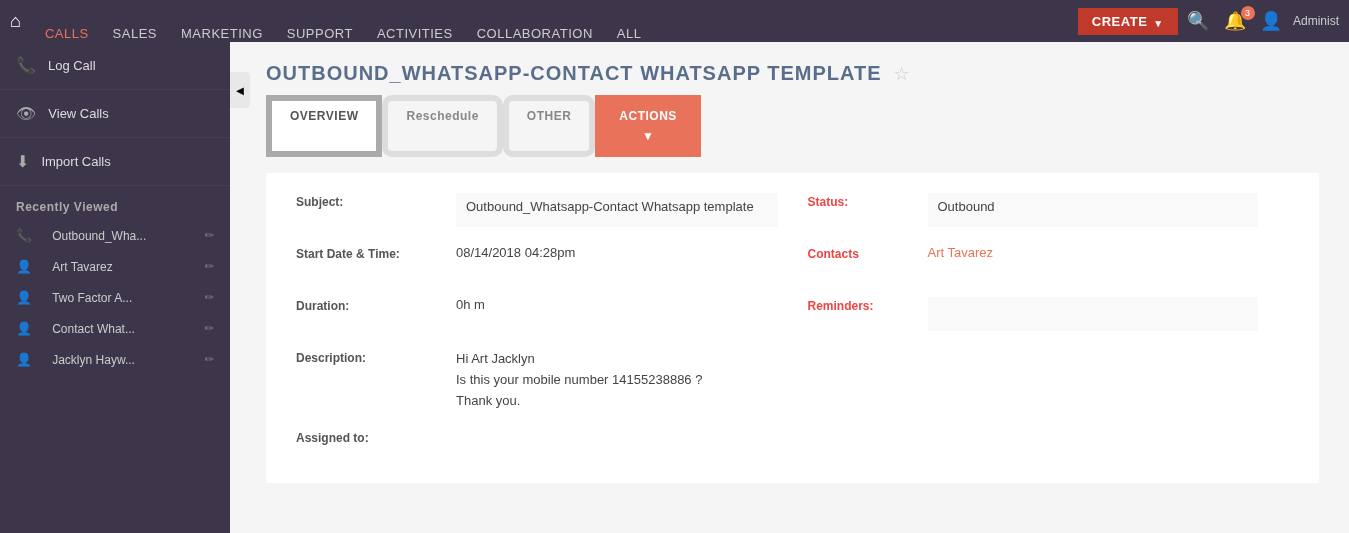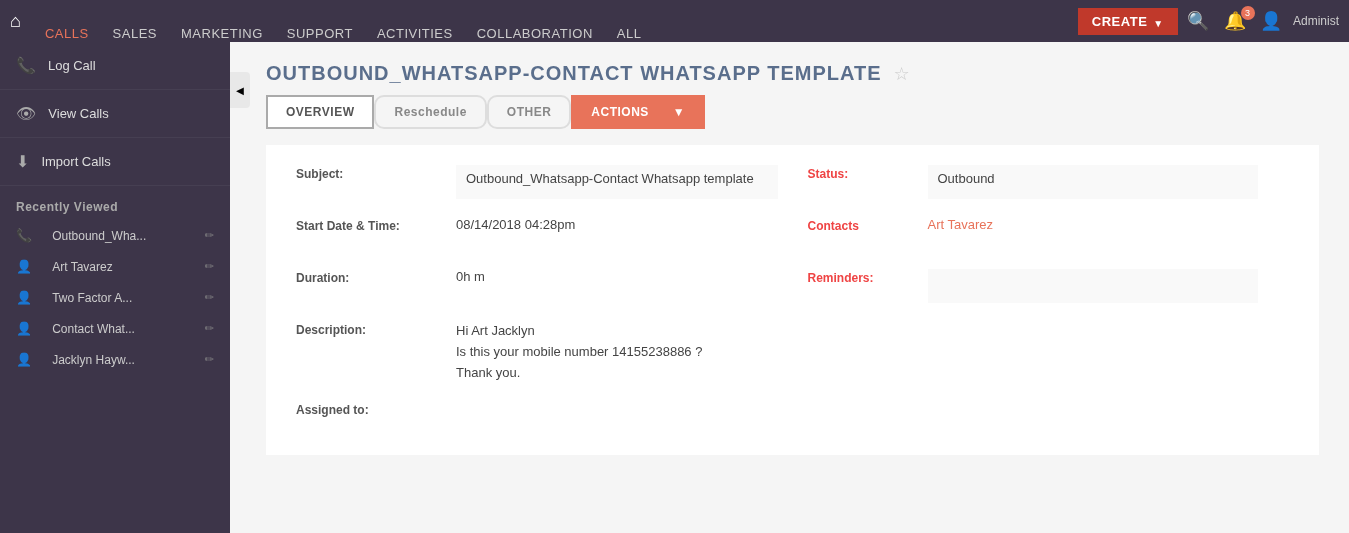"OVERVIEW" .tab { border: 2px solid #0c4a6e -> 6px solid #0c4a6e }
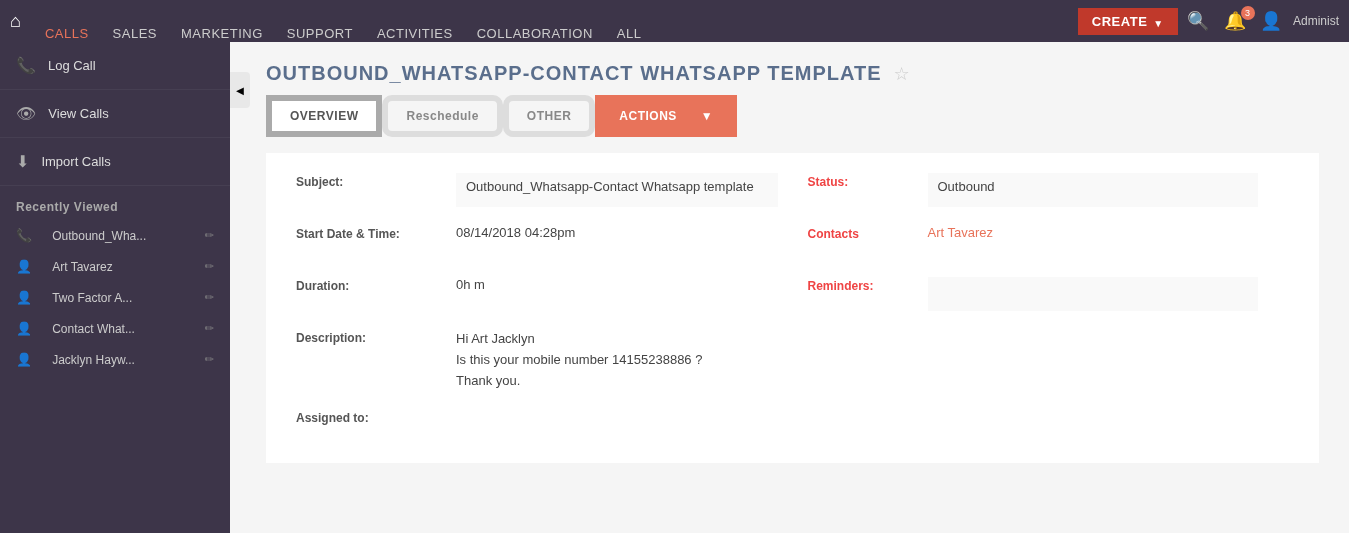"ACTIONS" .tab.actions-tab { flex-direction: none -> column; gap: 24px -> 6px }
